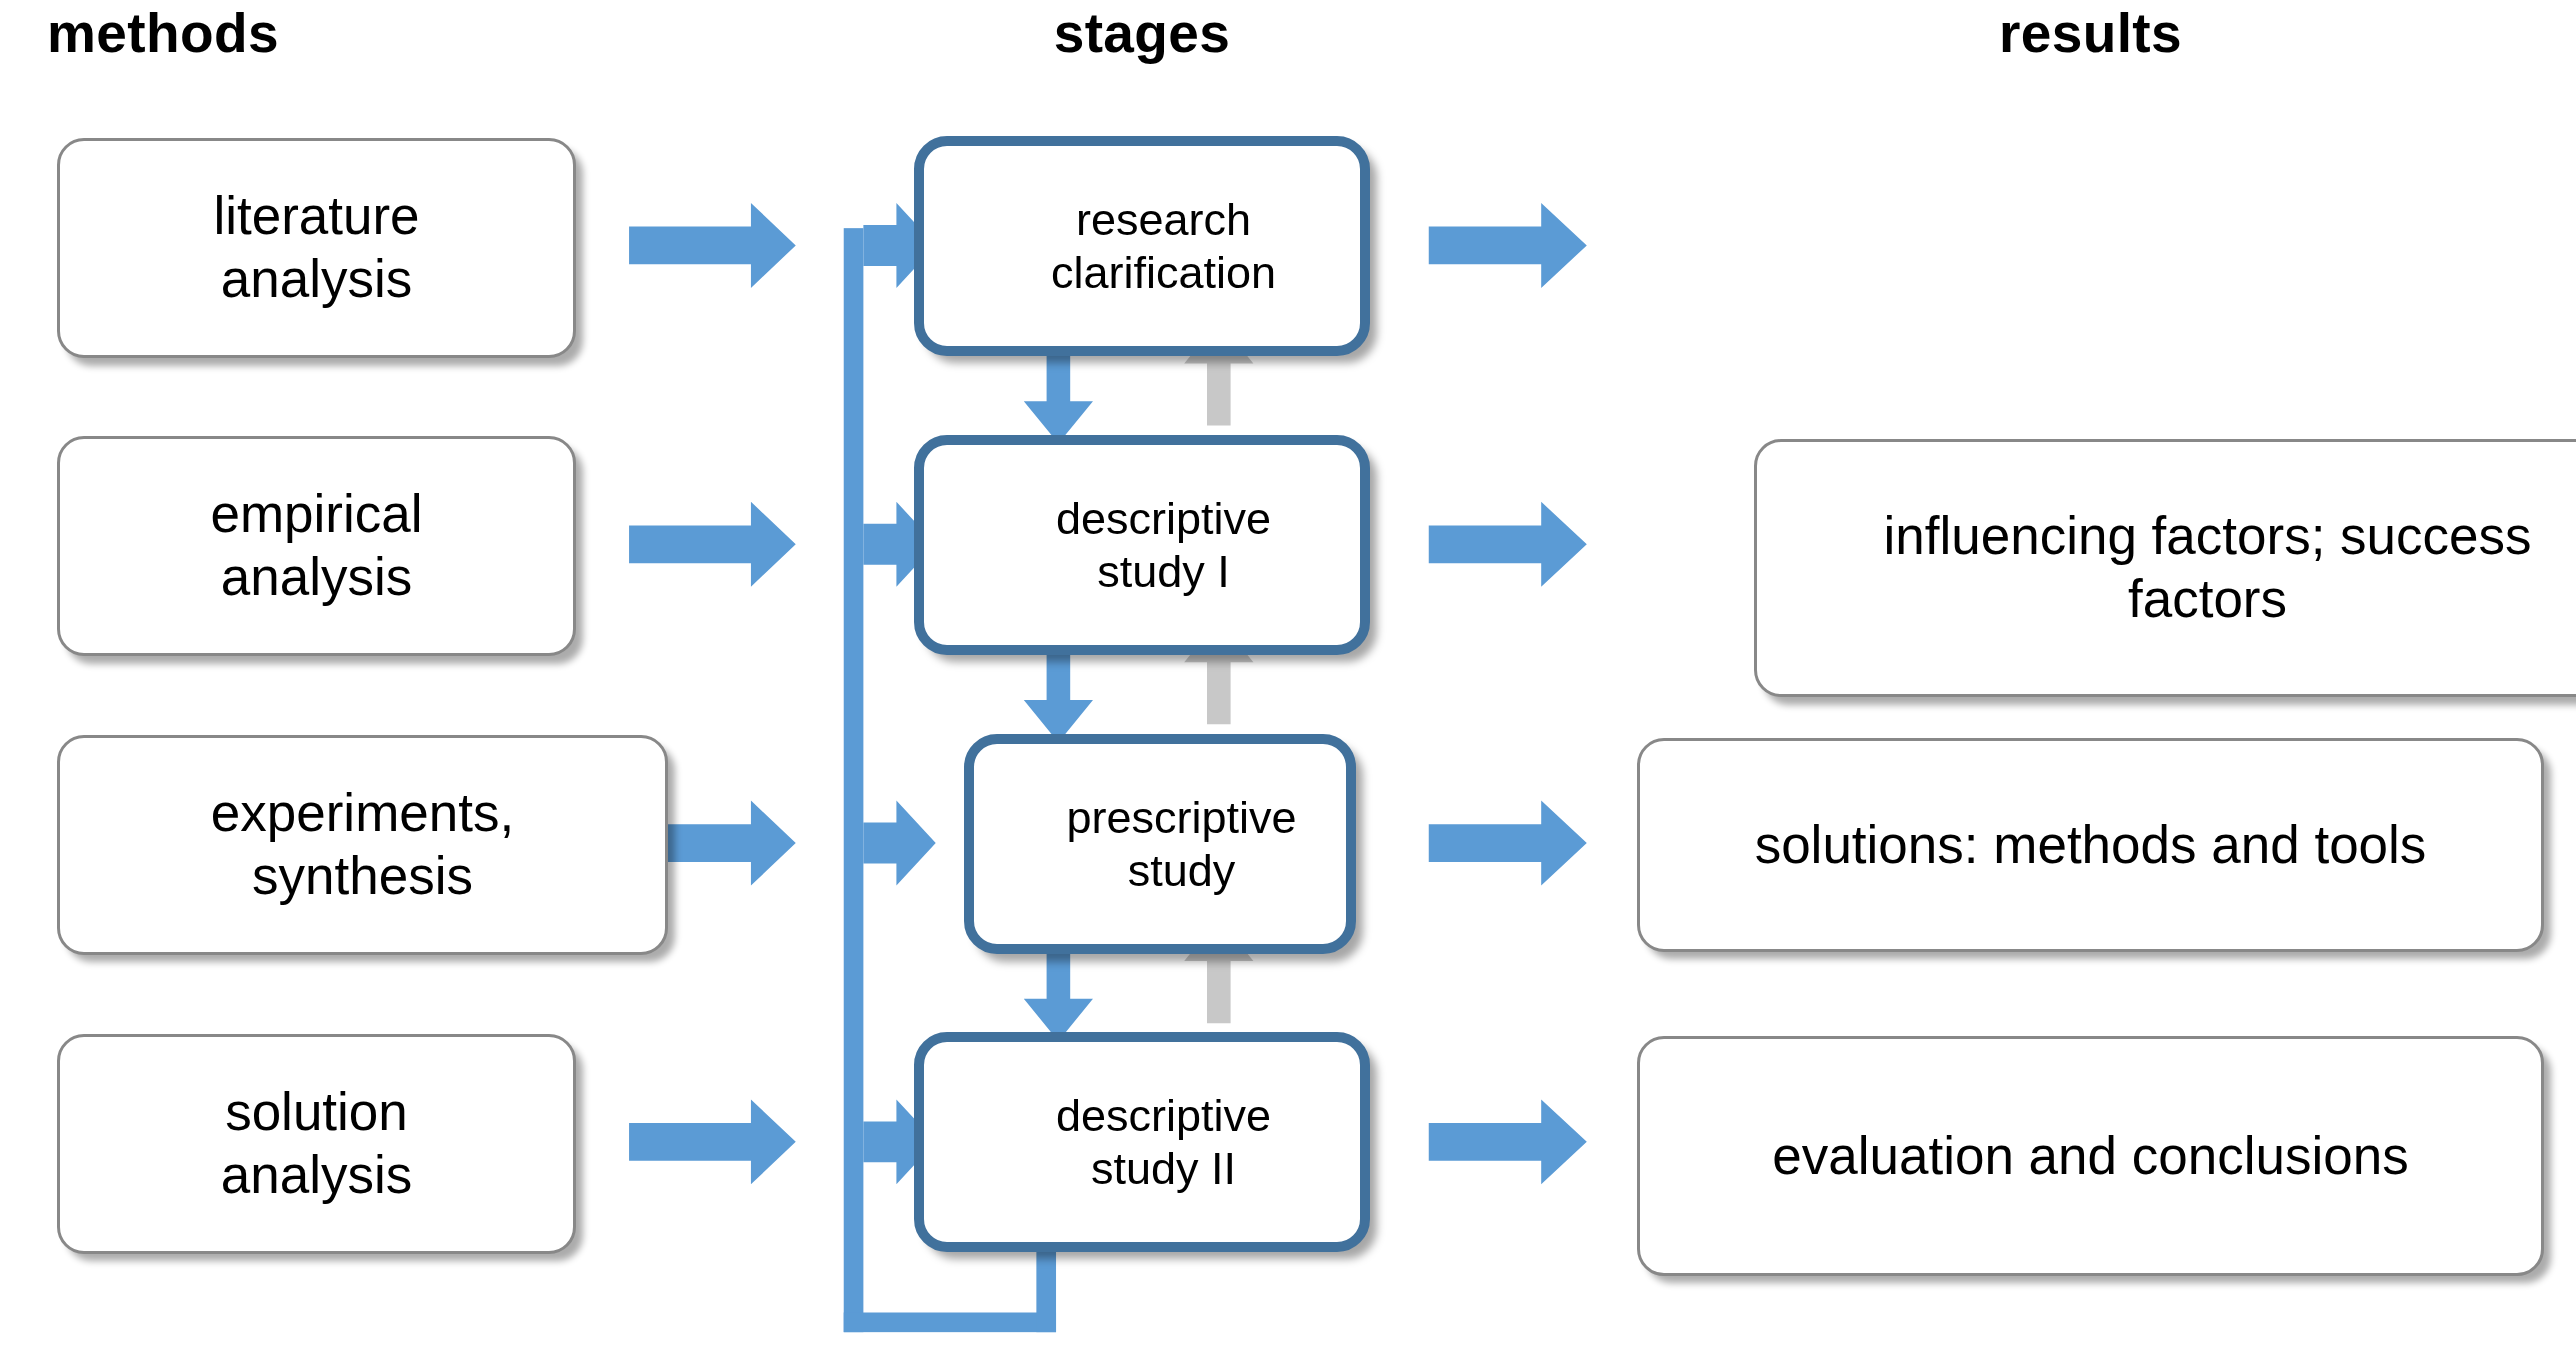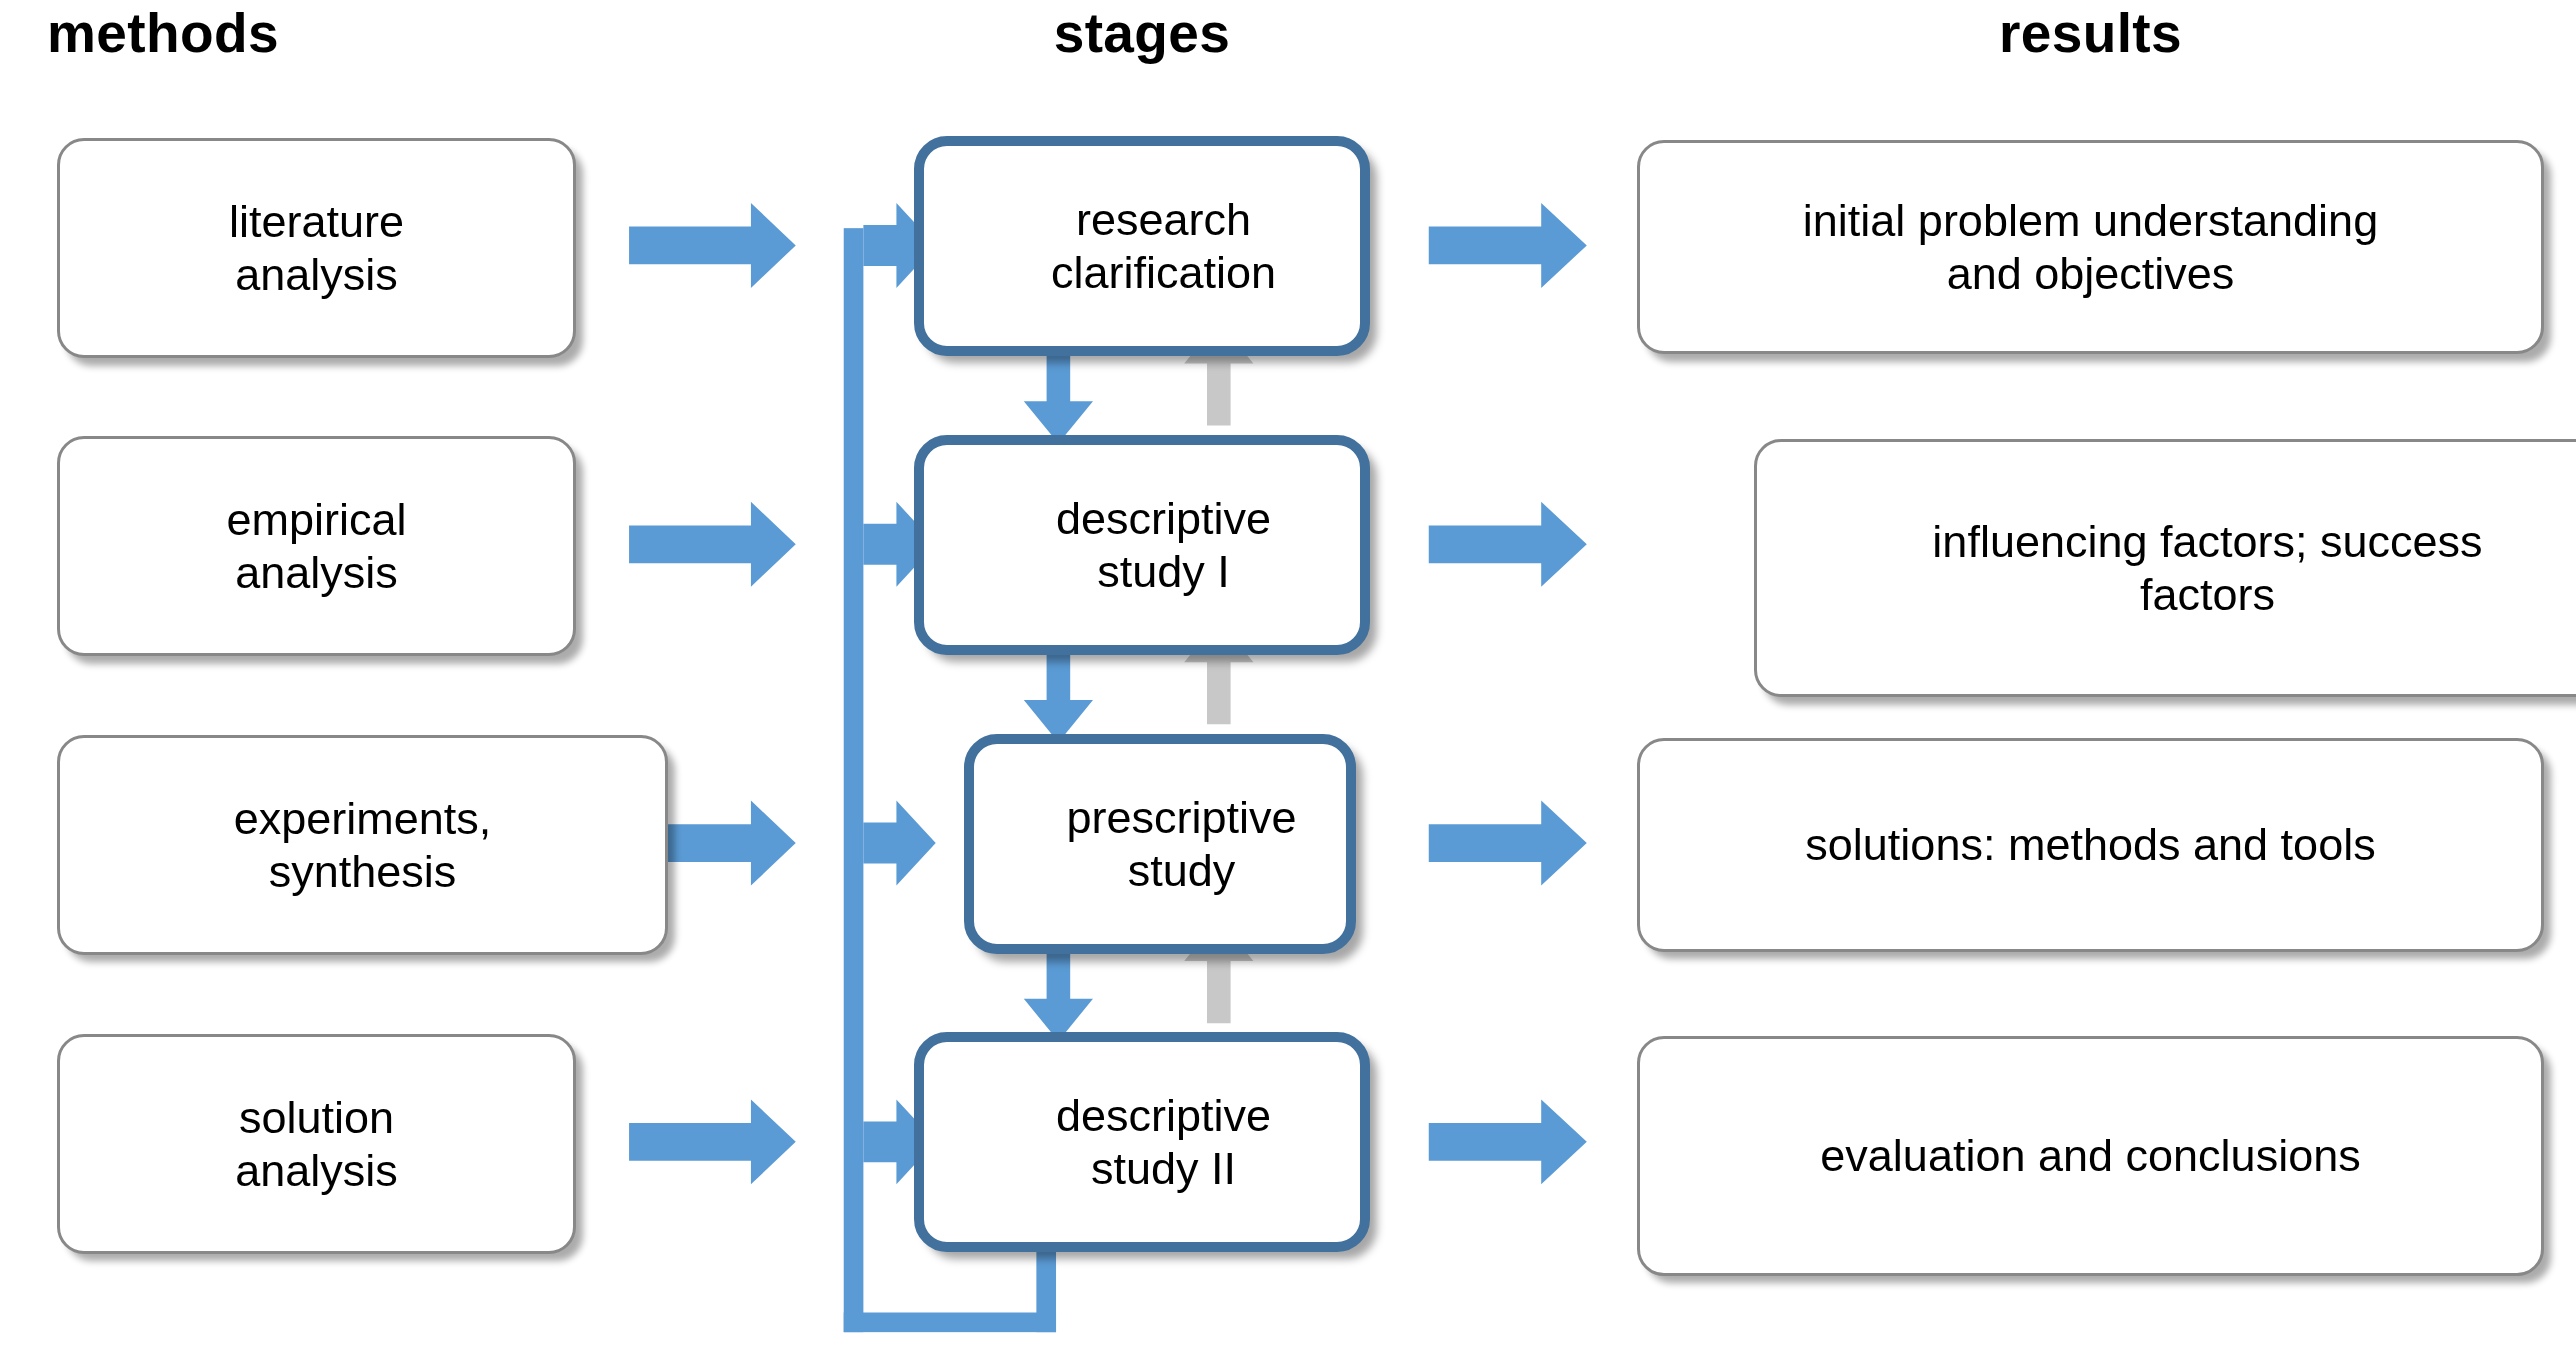"literature" .node-label { font-size: 45px -> 53px }
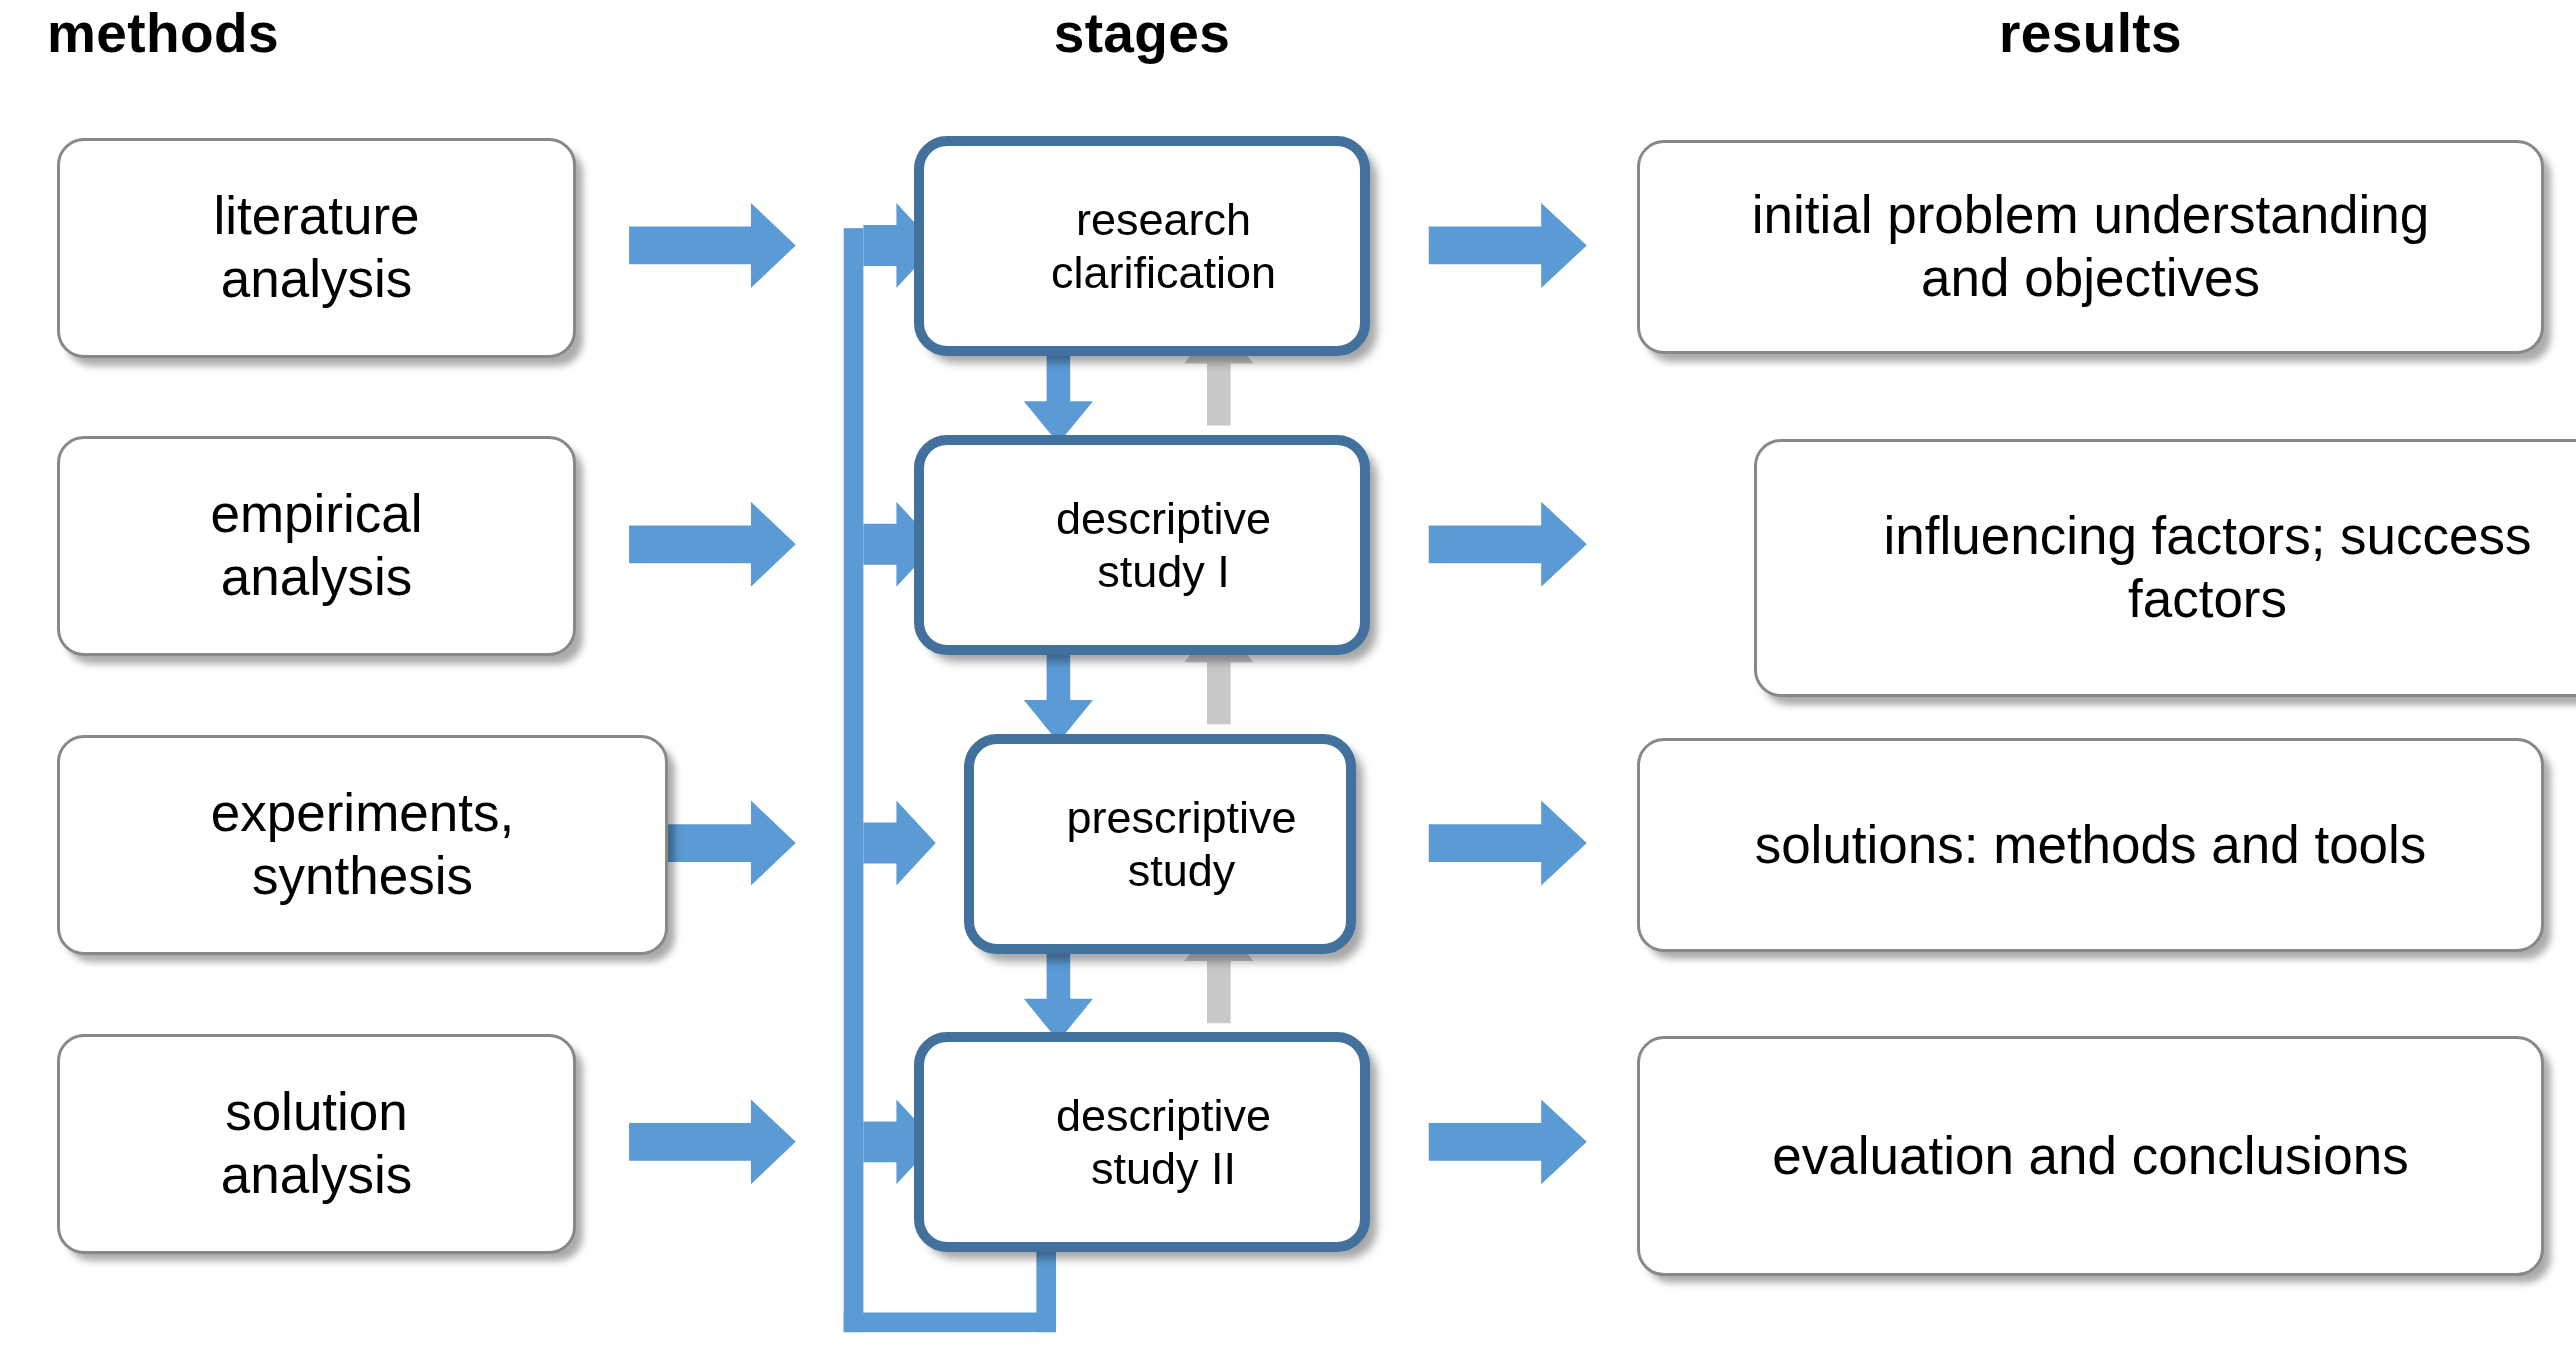"initial problem understanding" div.node-box { html: <div> <span>initial problem understanding and objectives</span> </div> -> none }
